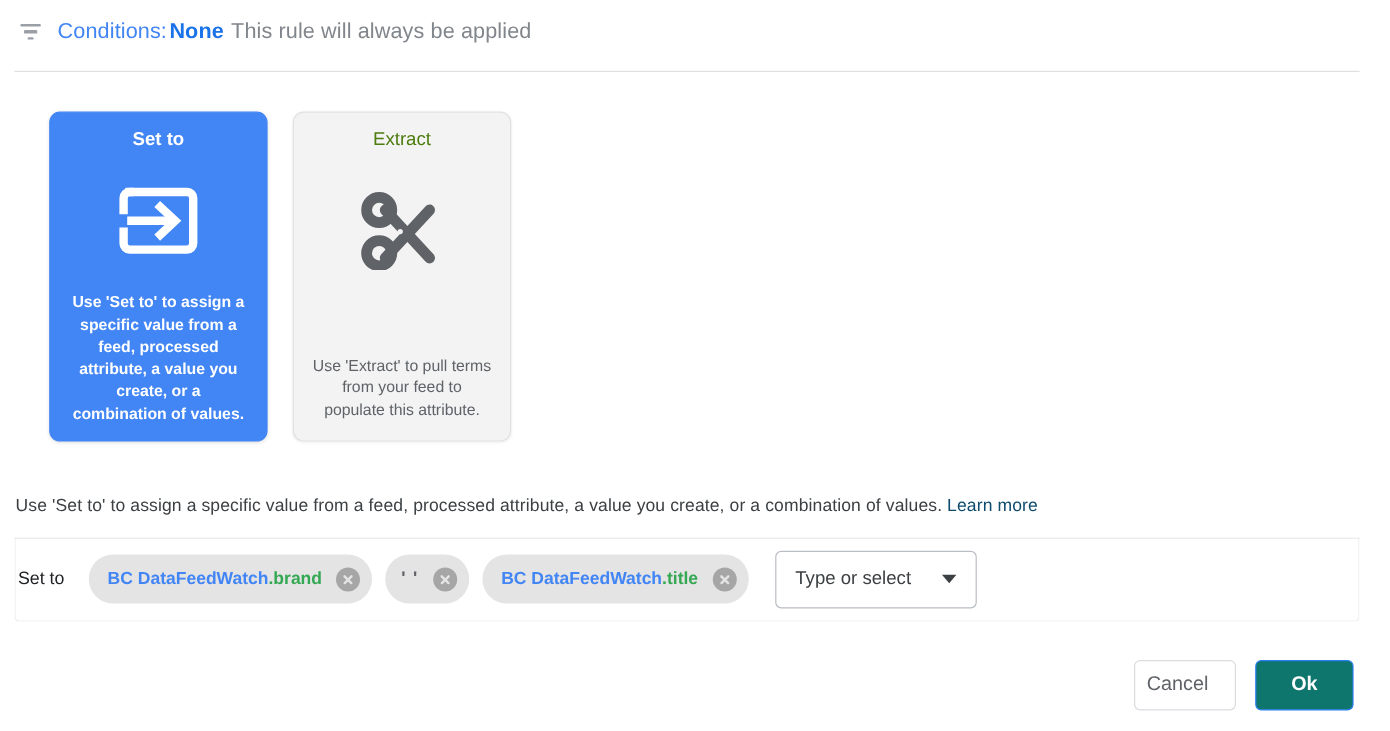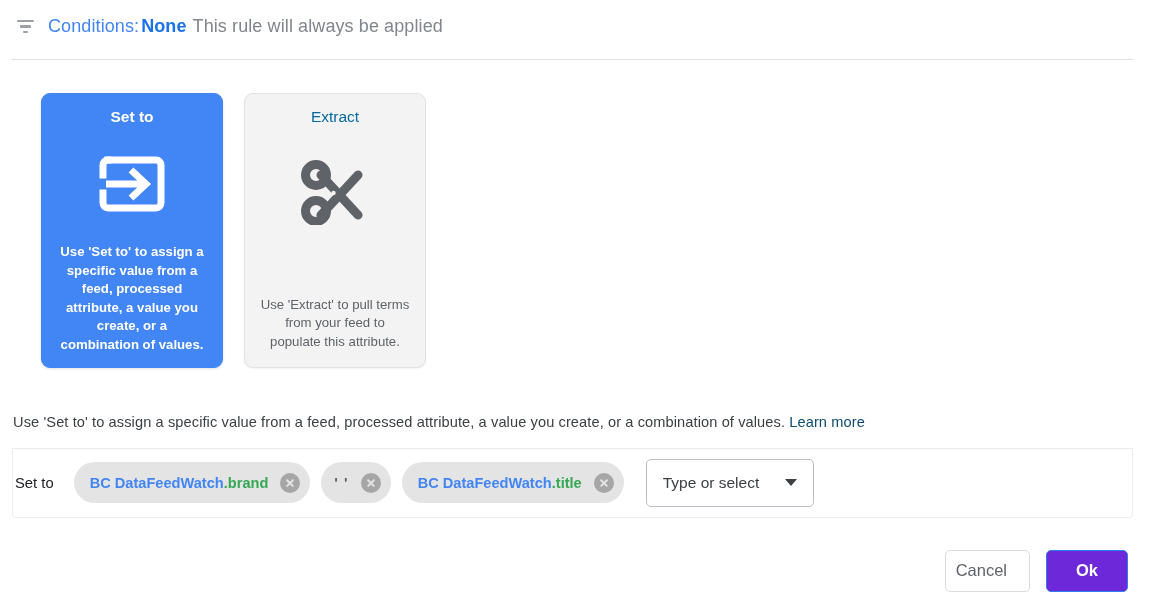"Extract" .card.inactive .card-title { color: #0369a1 -> #4d7c0f }
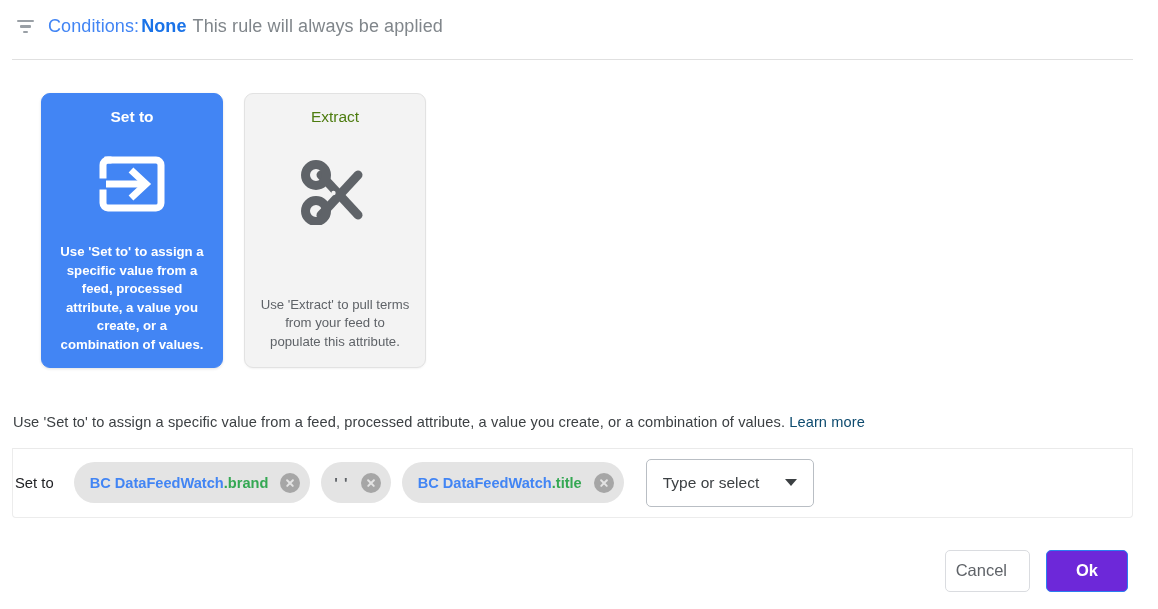"Ok" .btn-ok { background: #6d28d9 -> #0f766e }
